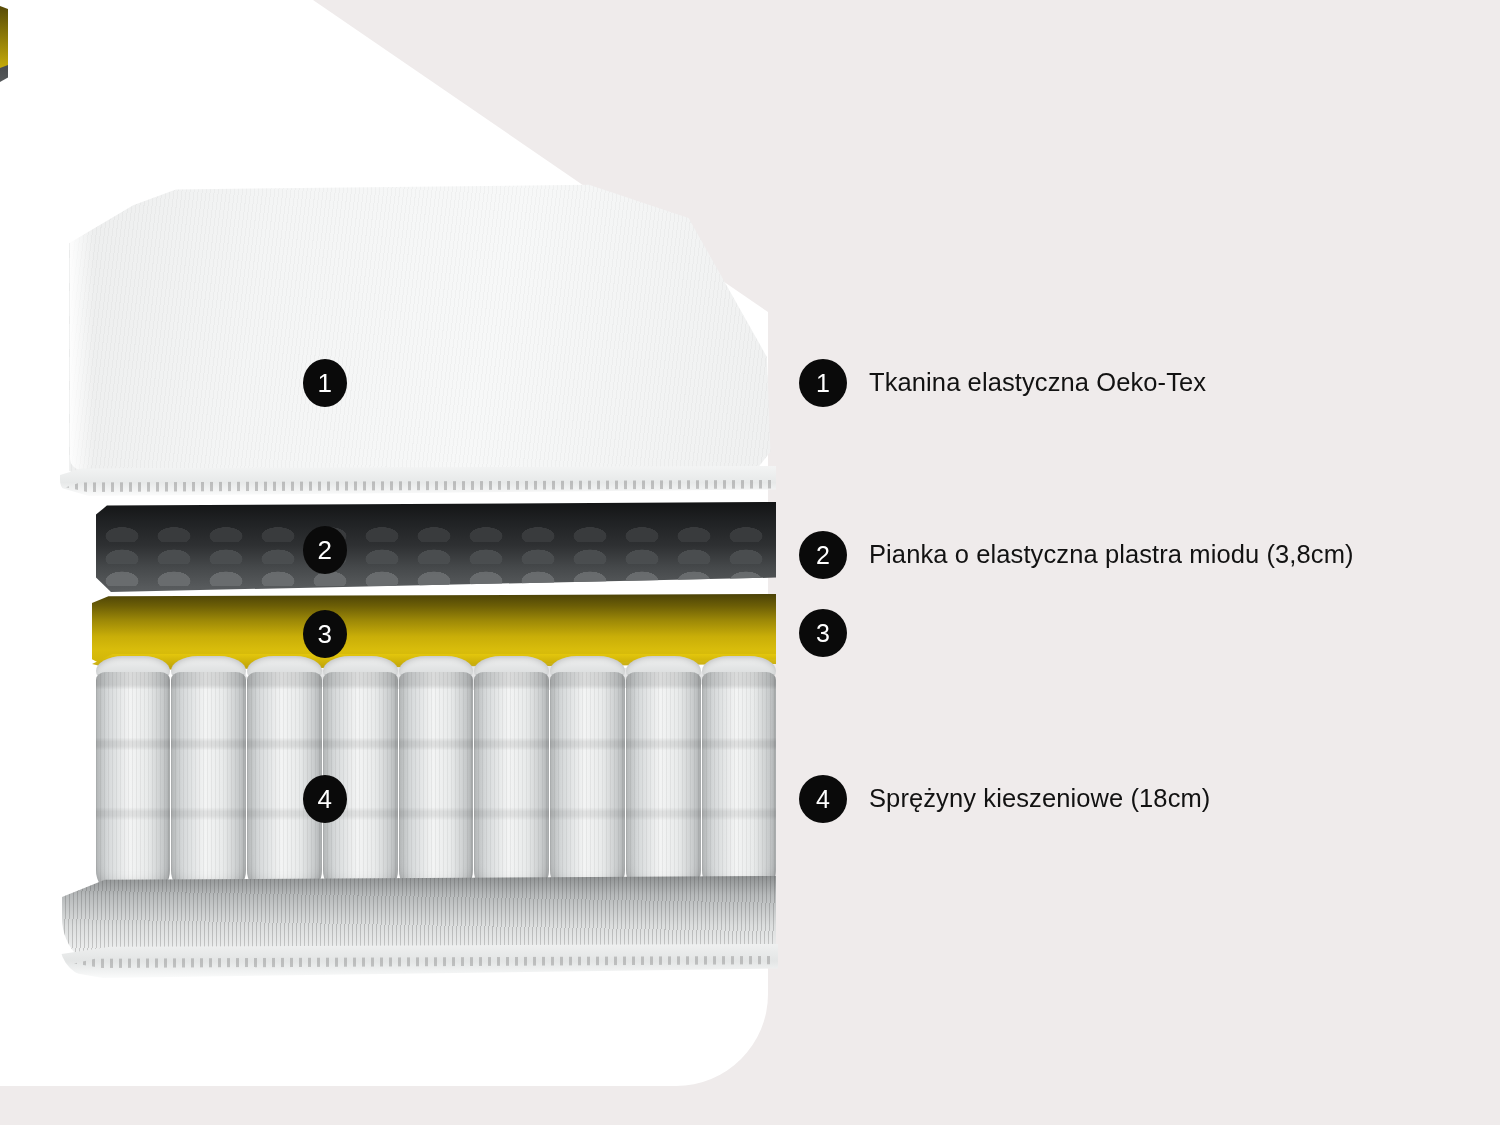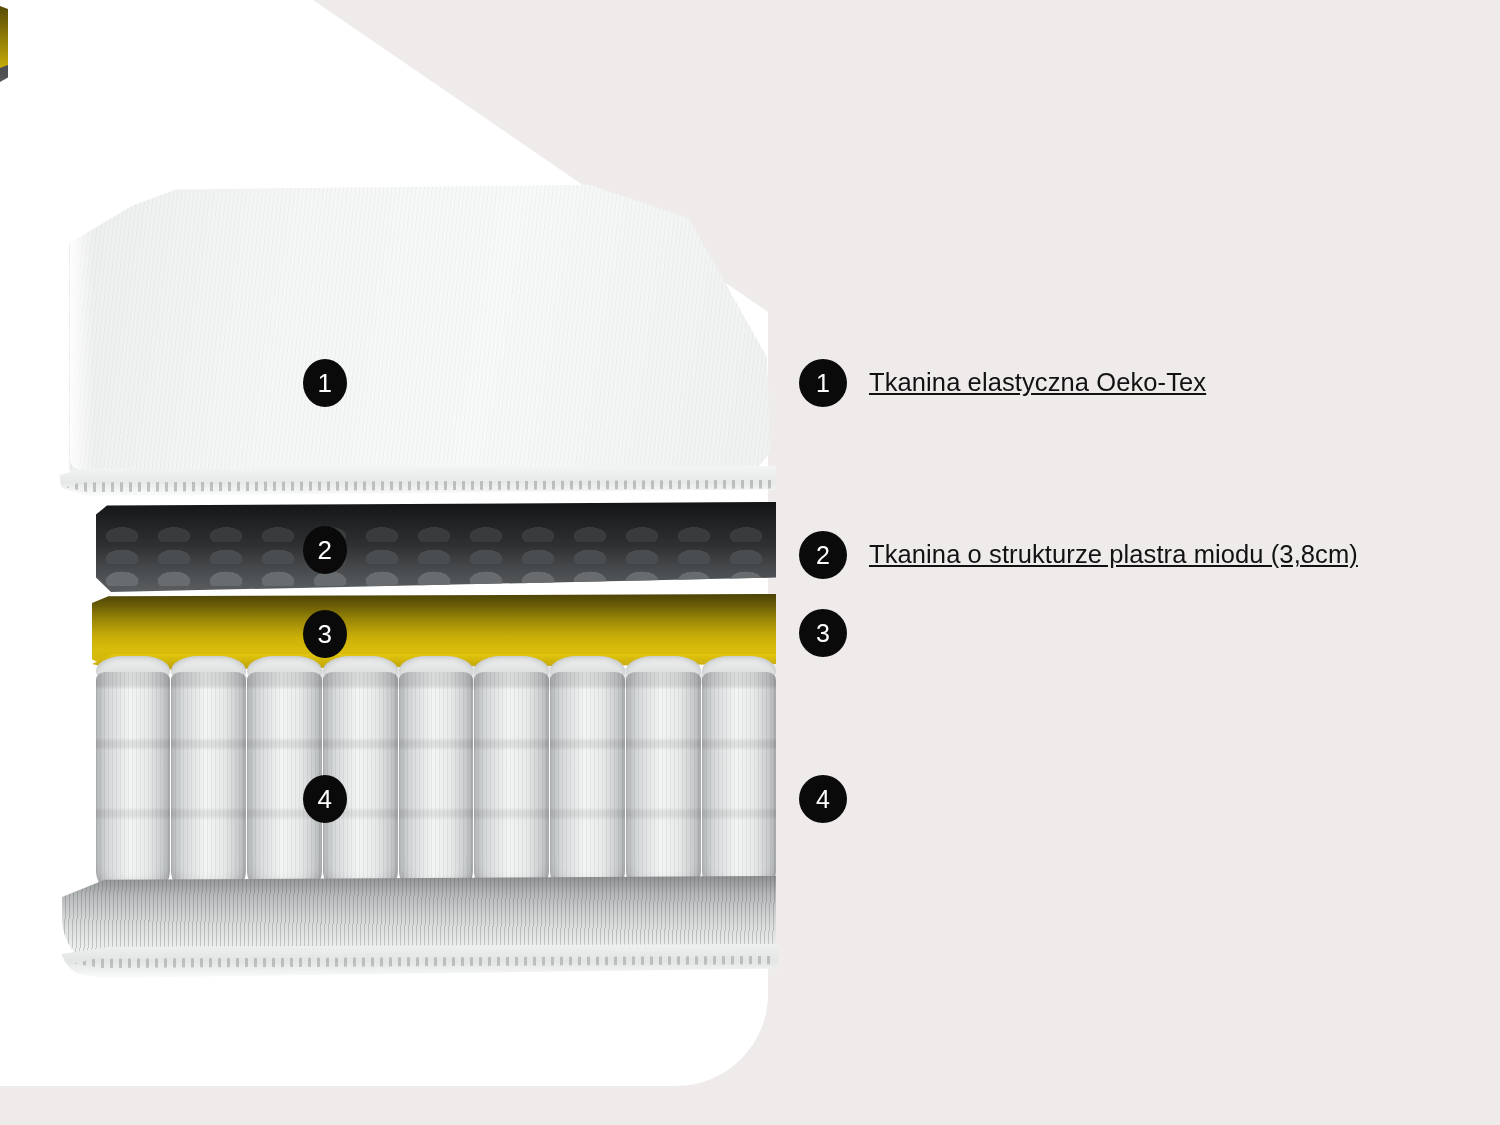"Tkanina elastyczna Oeko-Tex" .legend-label { text-decoration: underline -> none }
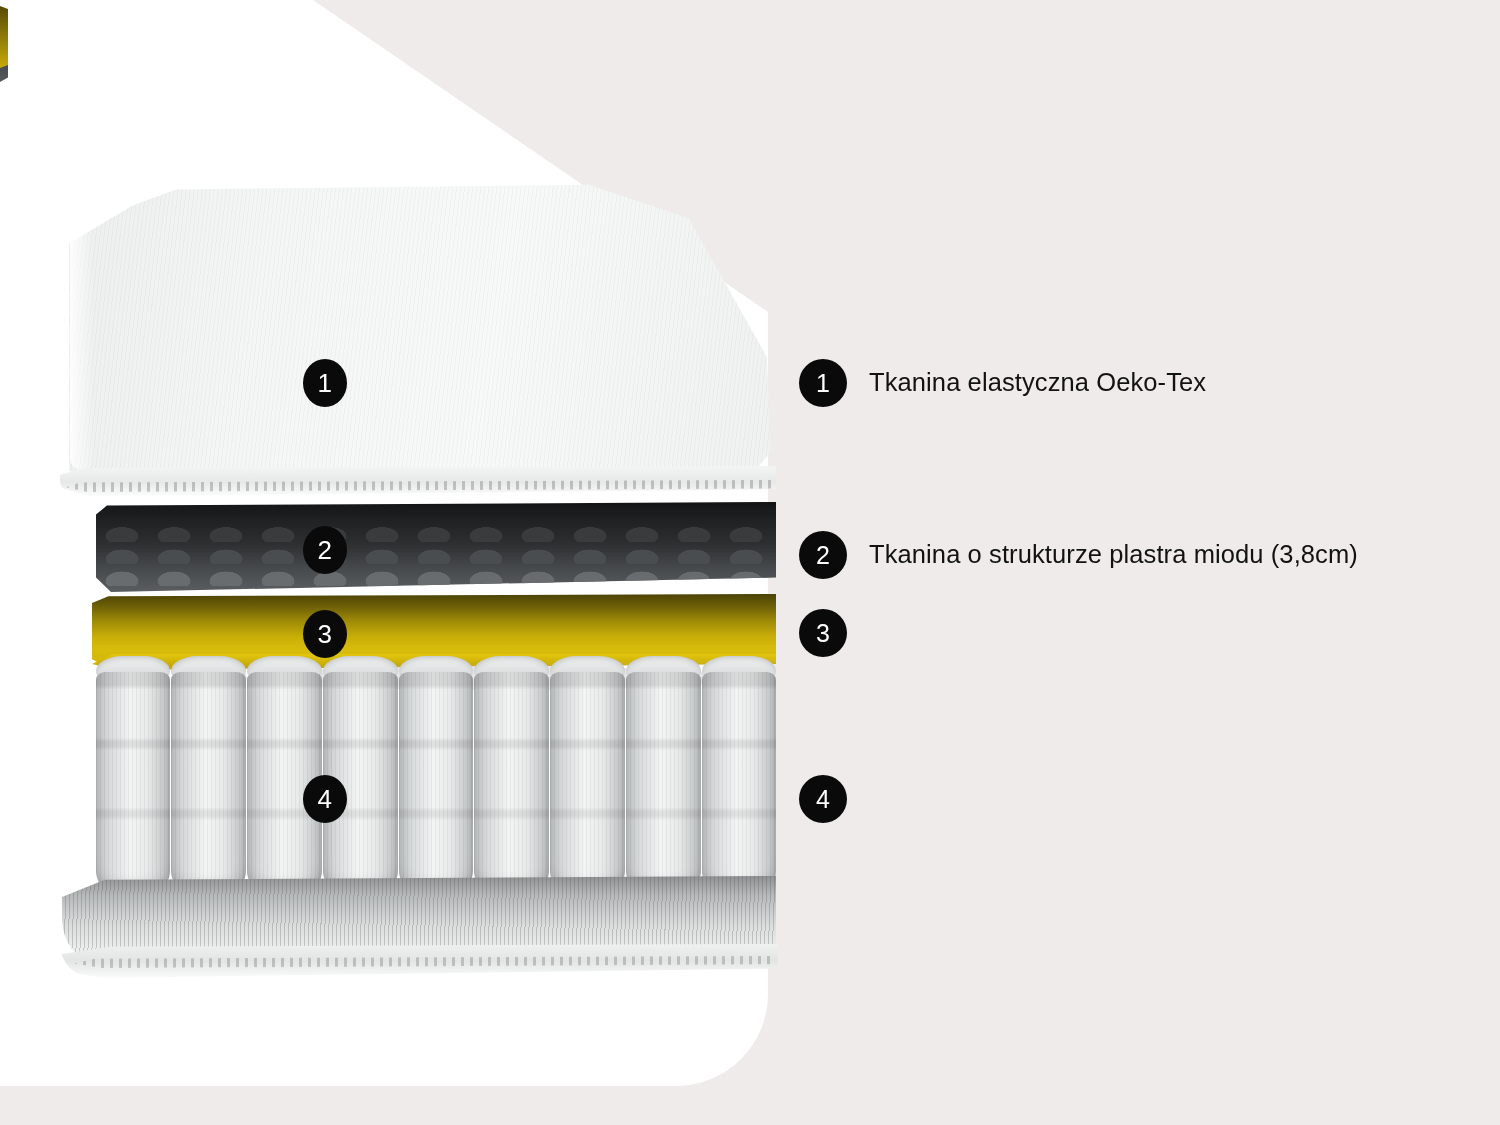"Tkanina o strukturze plastra miodu" div.legend-label { text: Tkanina o strukturze -> Pianka o elastyczna }
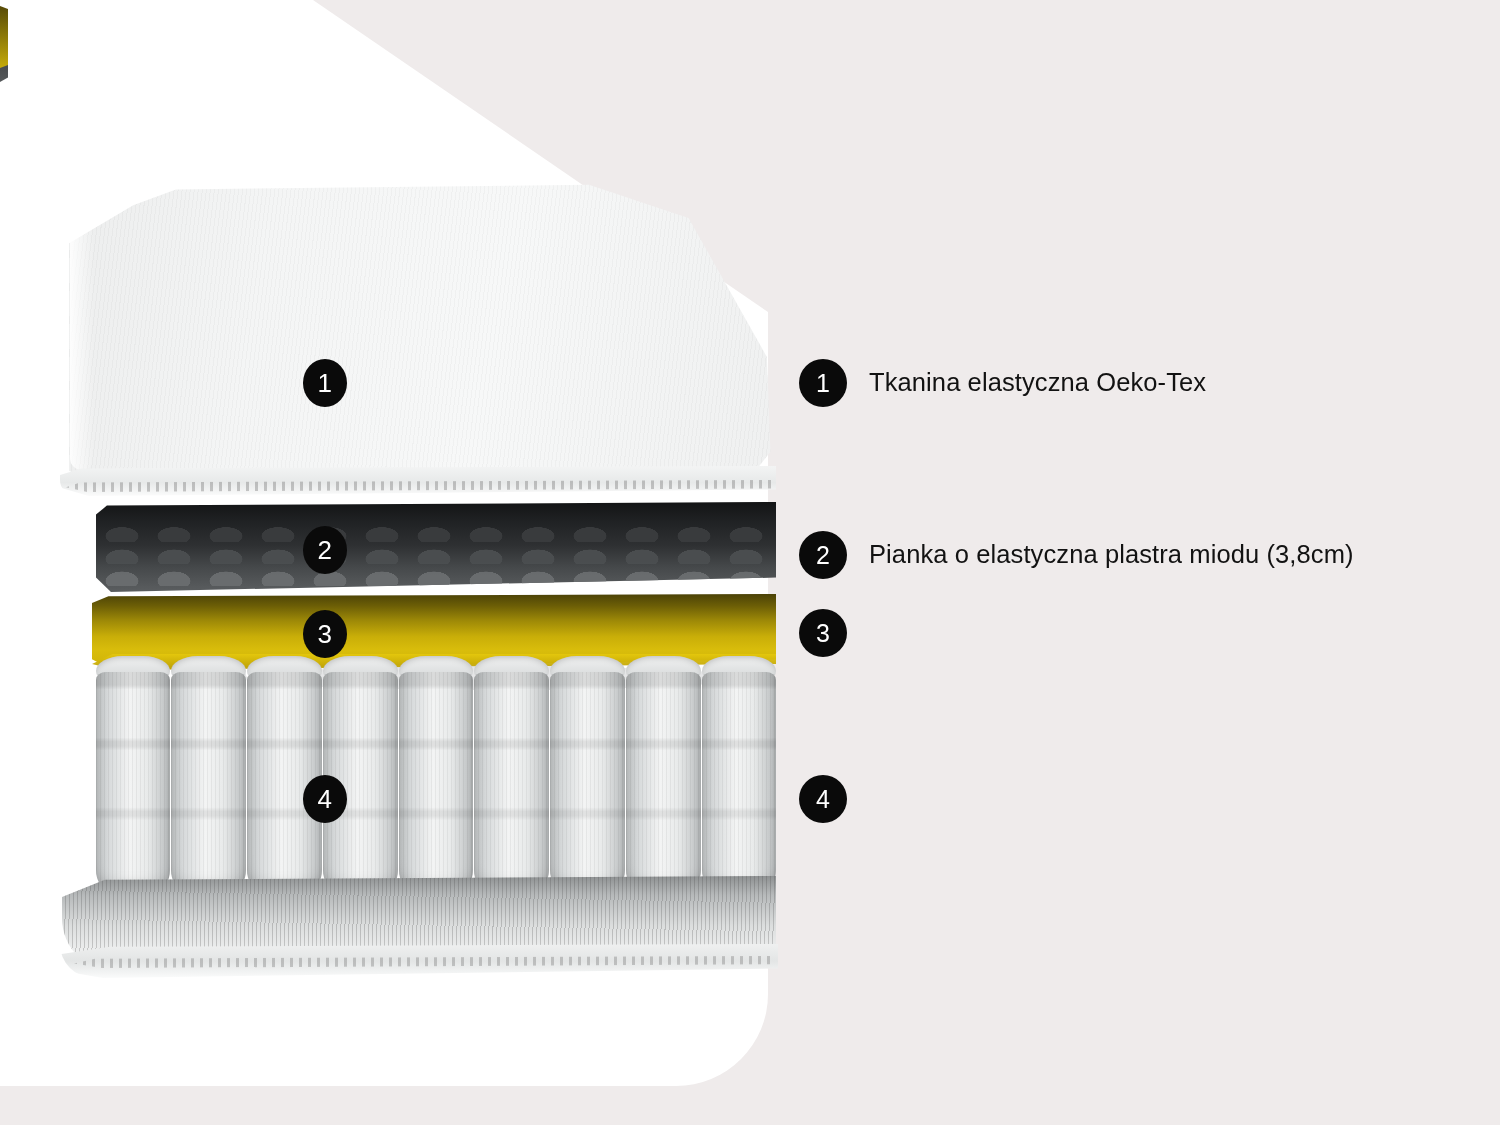"Sprężyny kieszeniowe (18cm)" div.legend-label { html: none -> <div>Sprężyny kieszeniowe (18cm)</div> }
